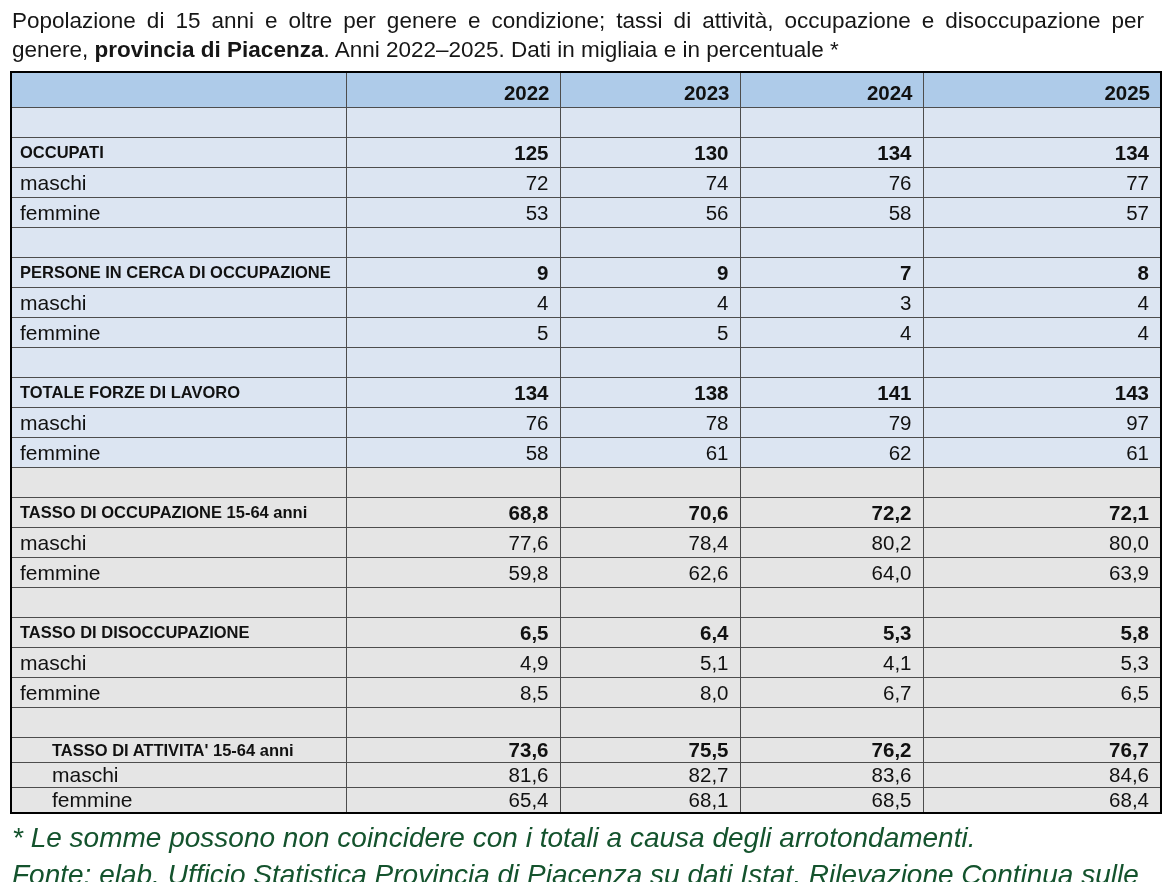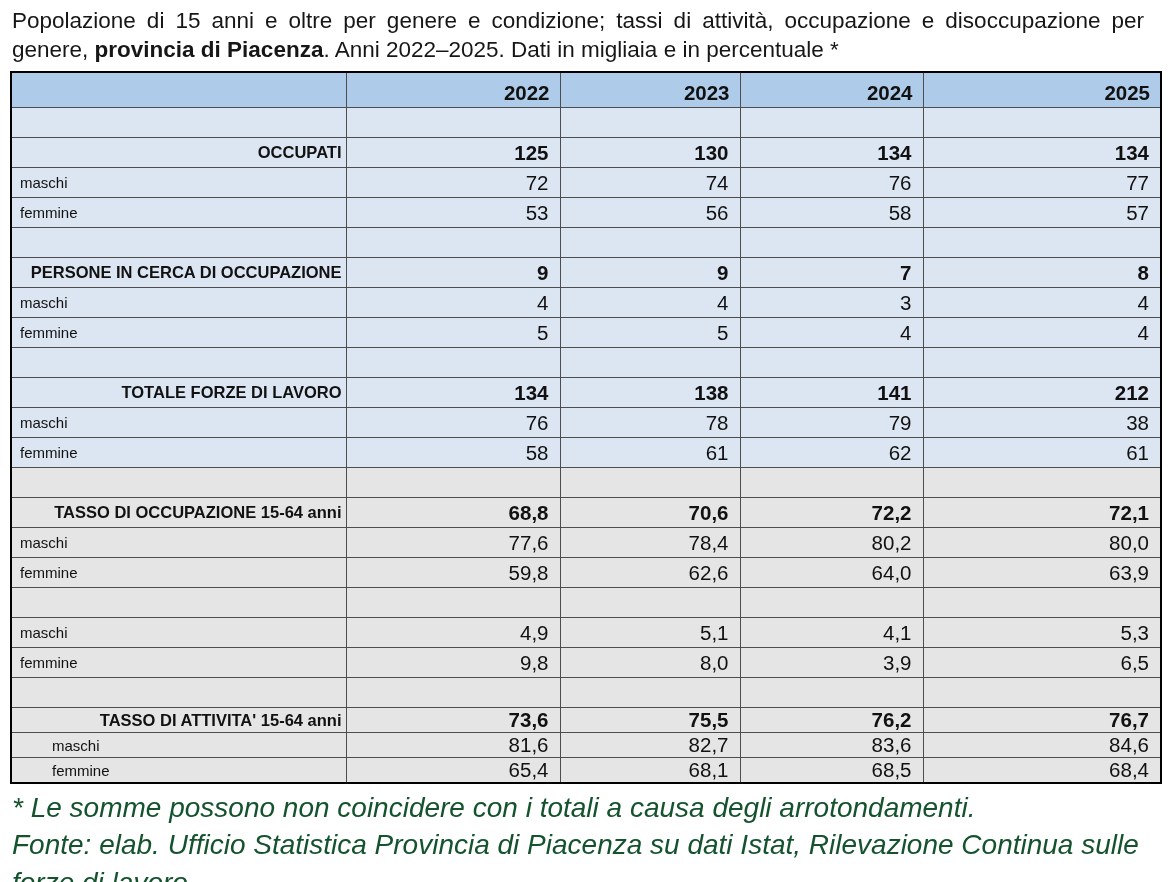"OCCUPATI" tr.section td.label { text-align: right -> none }
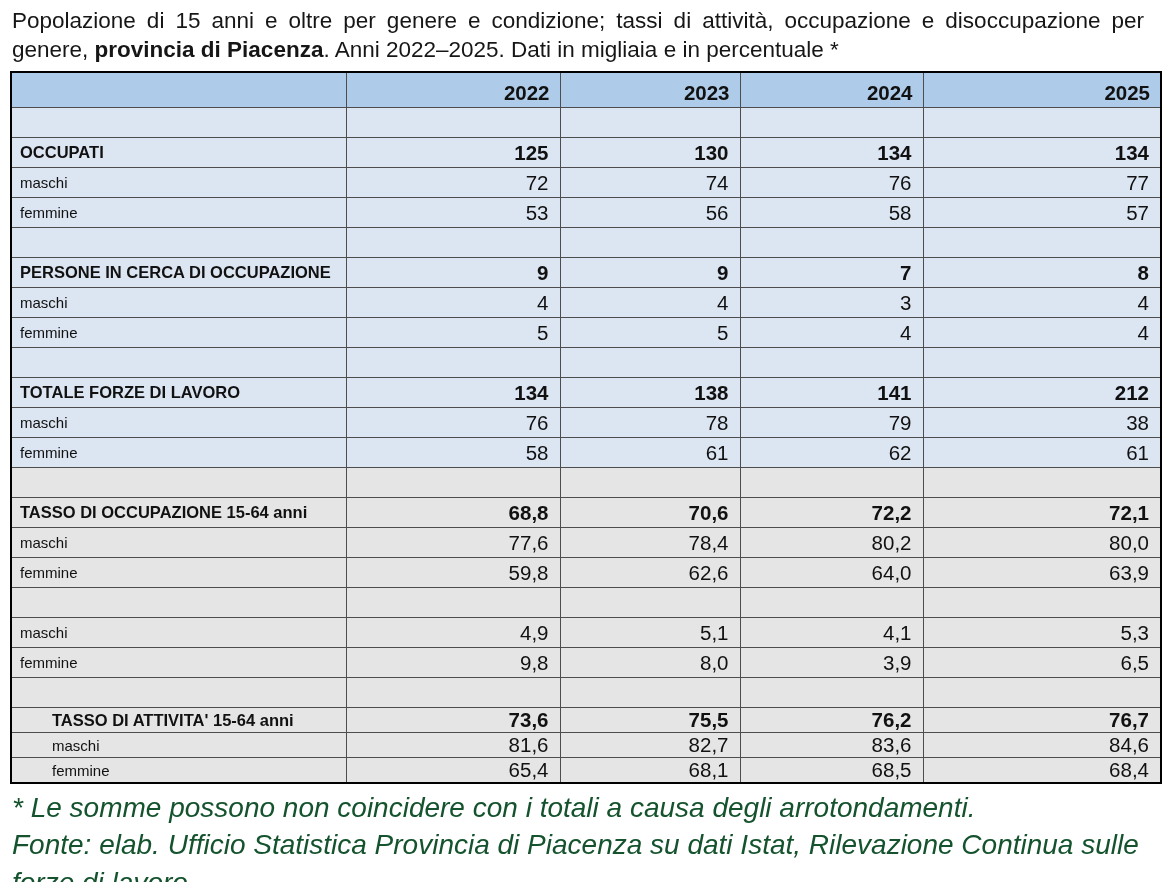"maschi" td.label { font-size: 15px -> 21px }
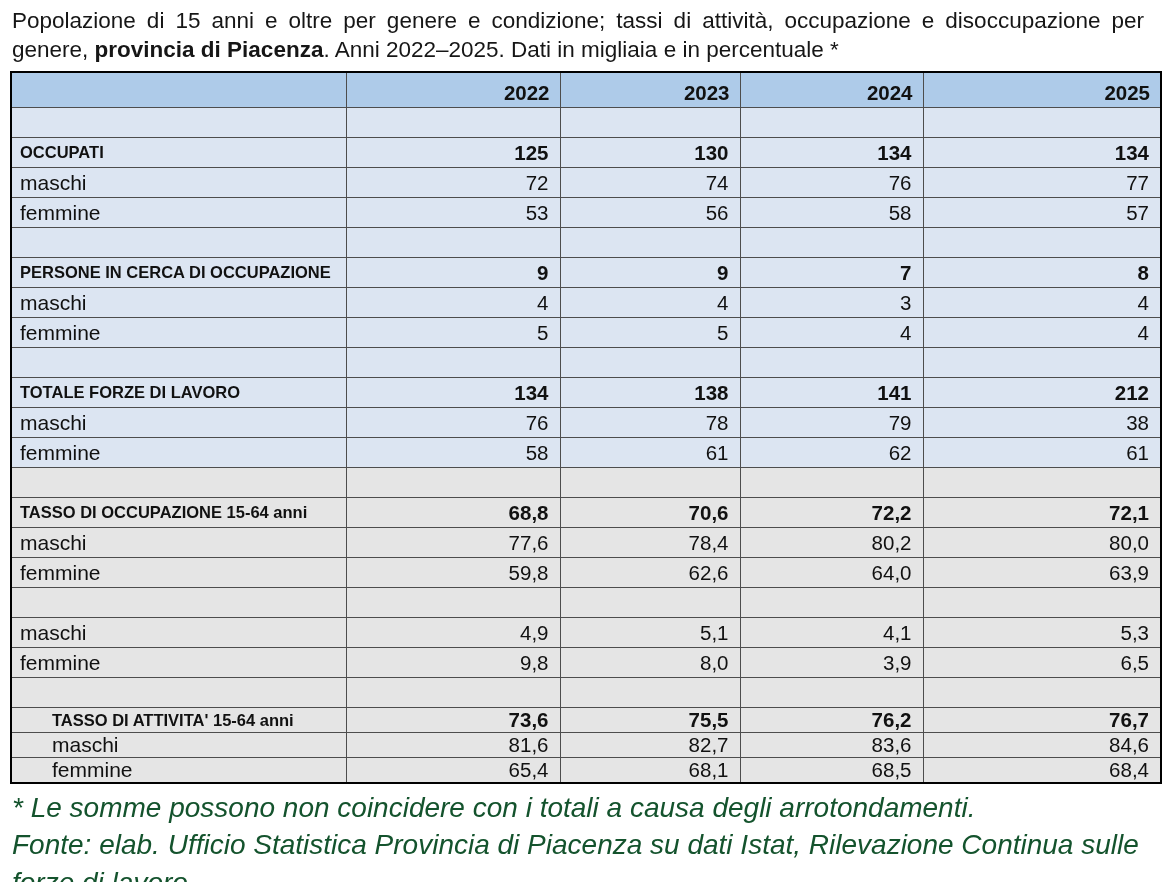"212" td.val { text: 212 -> 143 }
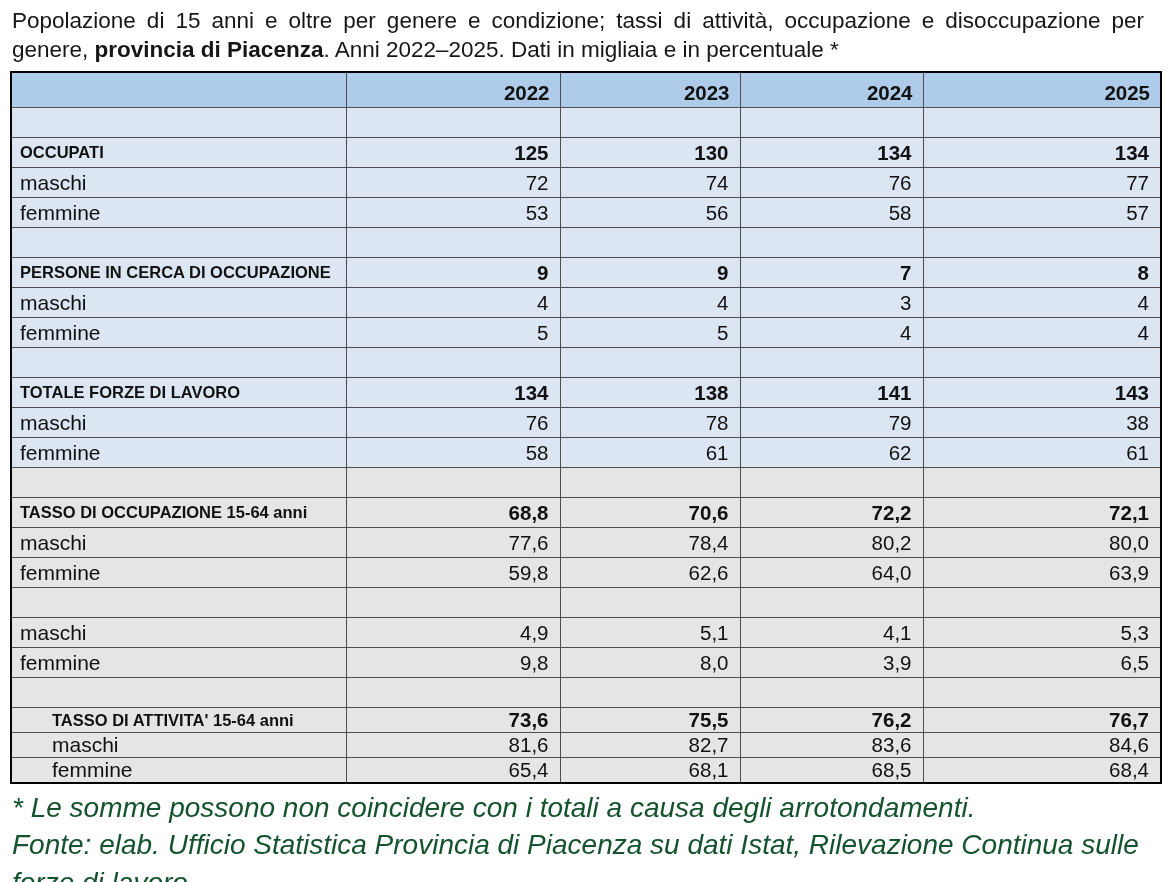"38" td.val { text: 38 -> 97 }
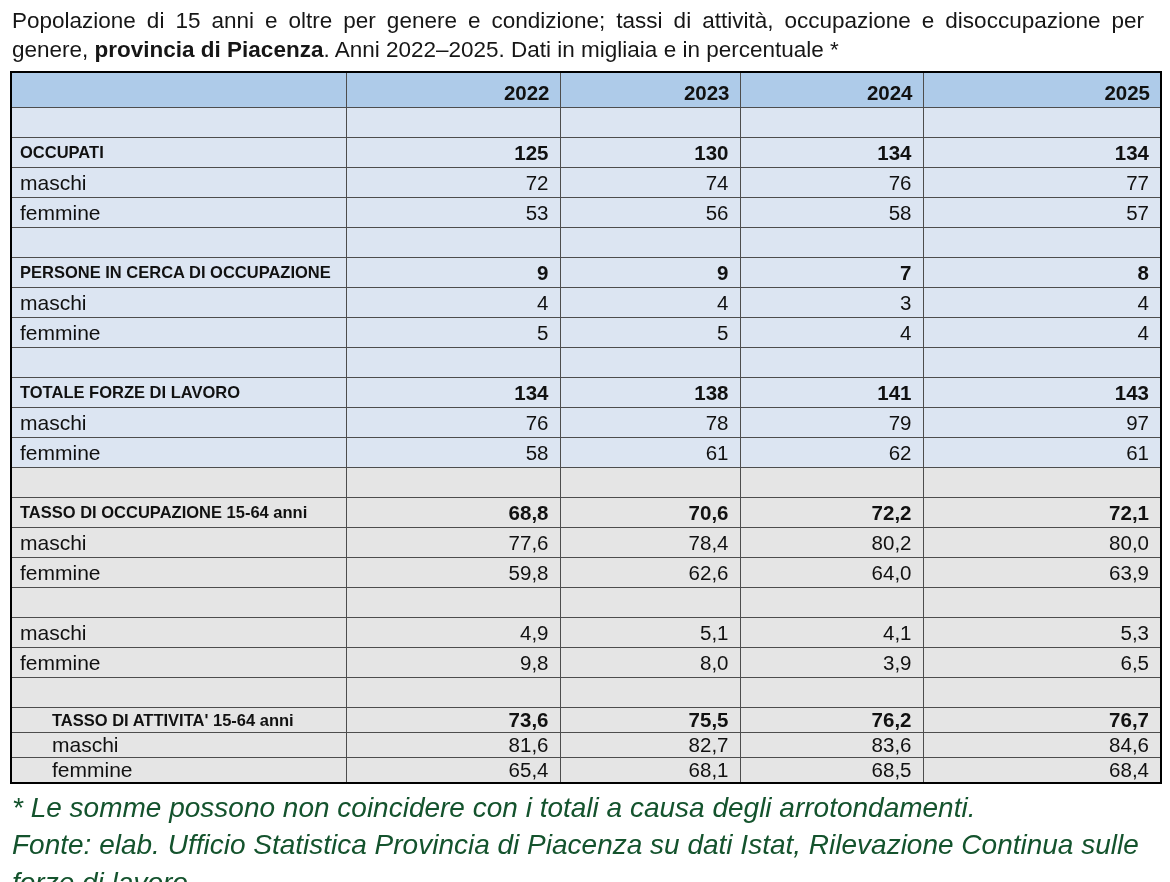"TASSO DI DISOCCUPAZIONE" tr.yellow { html: none -> <tr> <td>TASSO DI DISOCCUPAZIONE</td> <td>6,5</td> <td>6,4</td> <td>5,3</td> <td>5,8</td> </tr> }
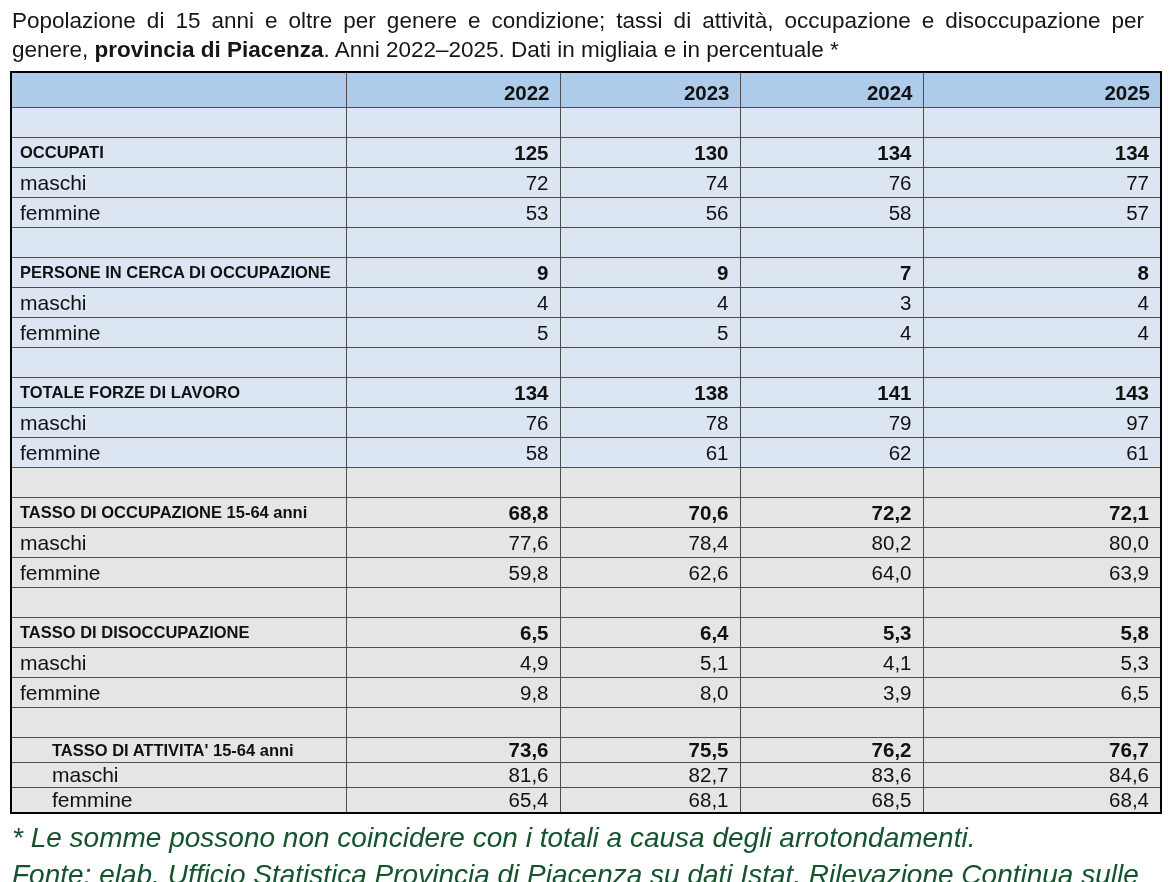"9,8" td.val { text: 9,8 -> 8,5 }
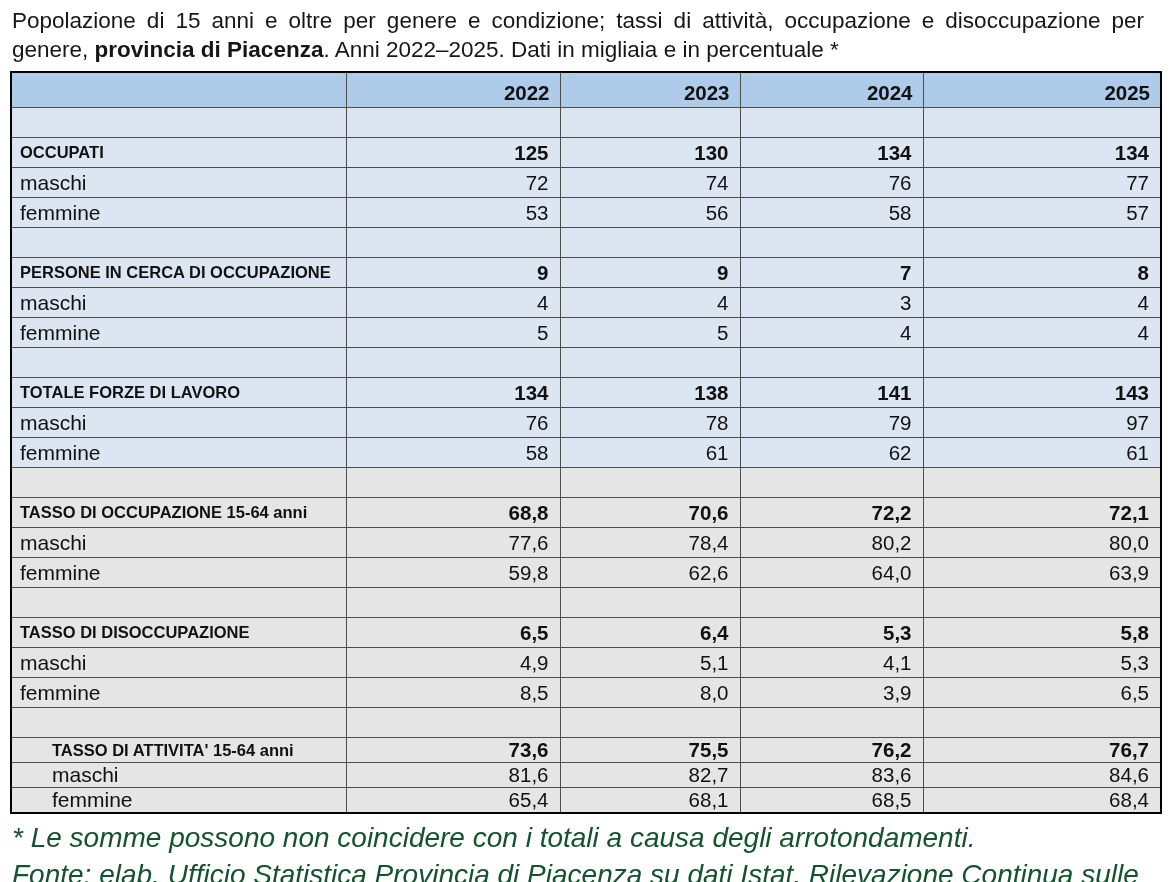"3,9" td.val { text: 3,9 -> 6,7 }
